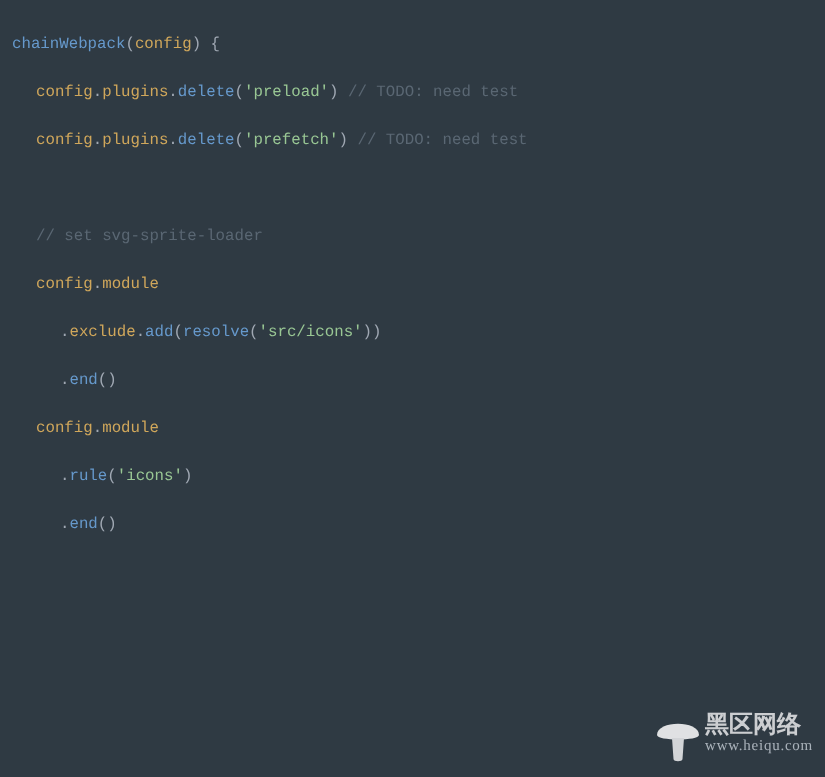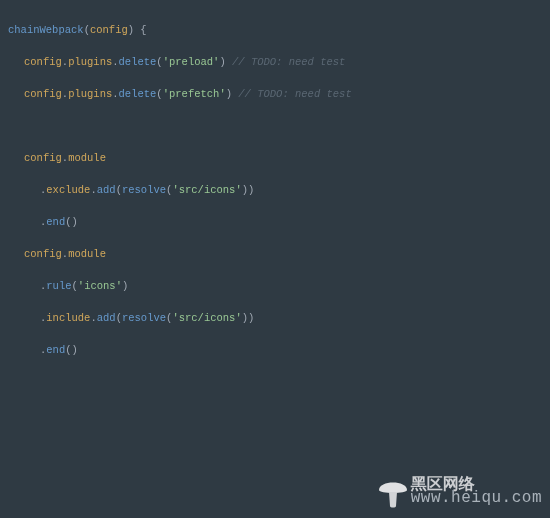"// TODO: need test" .cmt { font-style: italic -> none }
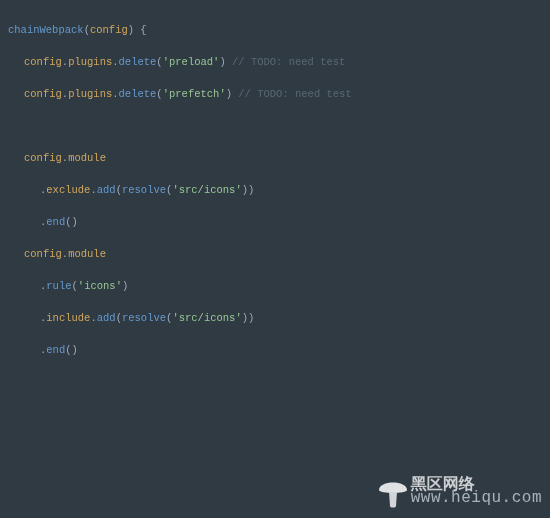"// set svg-sprite-loader" span.line { html: none -> <span><span>// set svg-sprite-loader</span></span> }
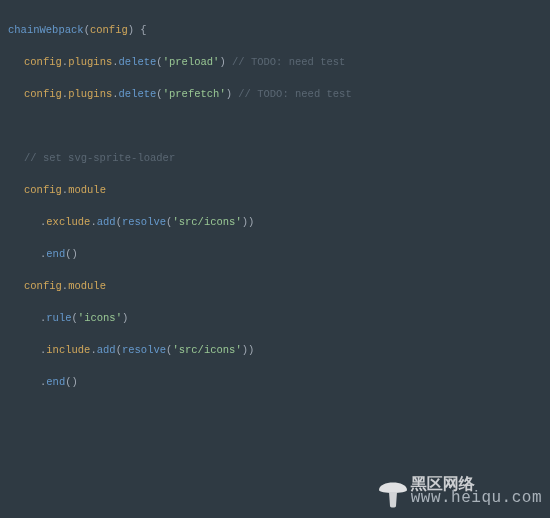".include.add(resolve('src/icons'))" span.line { html: <span><span>.</span><span>include</span><span>.</span><span>add</span><span>(</span><span>resolve</span><span>(</span><span>'src/icons'</span><span>))</span></span> -> none }
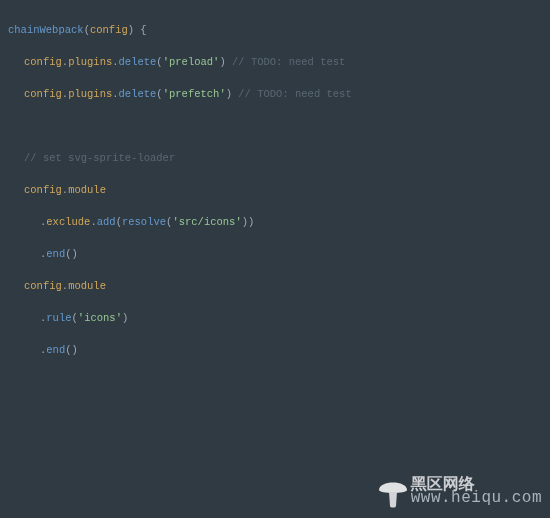"www.heiqu.com" .wm-bot { font-family: Liberation Mono, monospace -> Liberation Serif, serif; font-size: 16px -> 10px }
